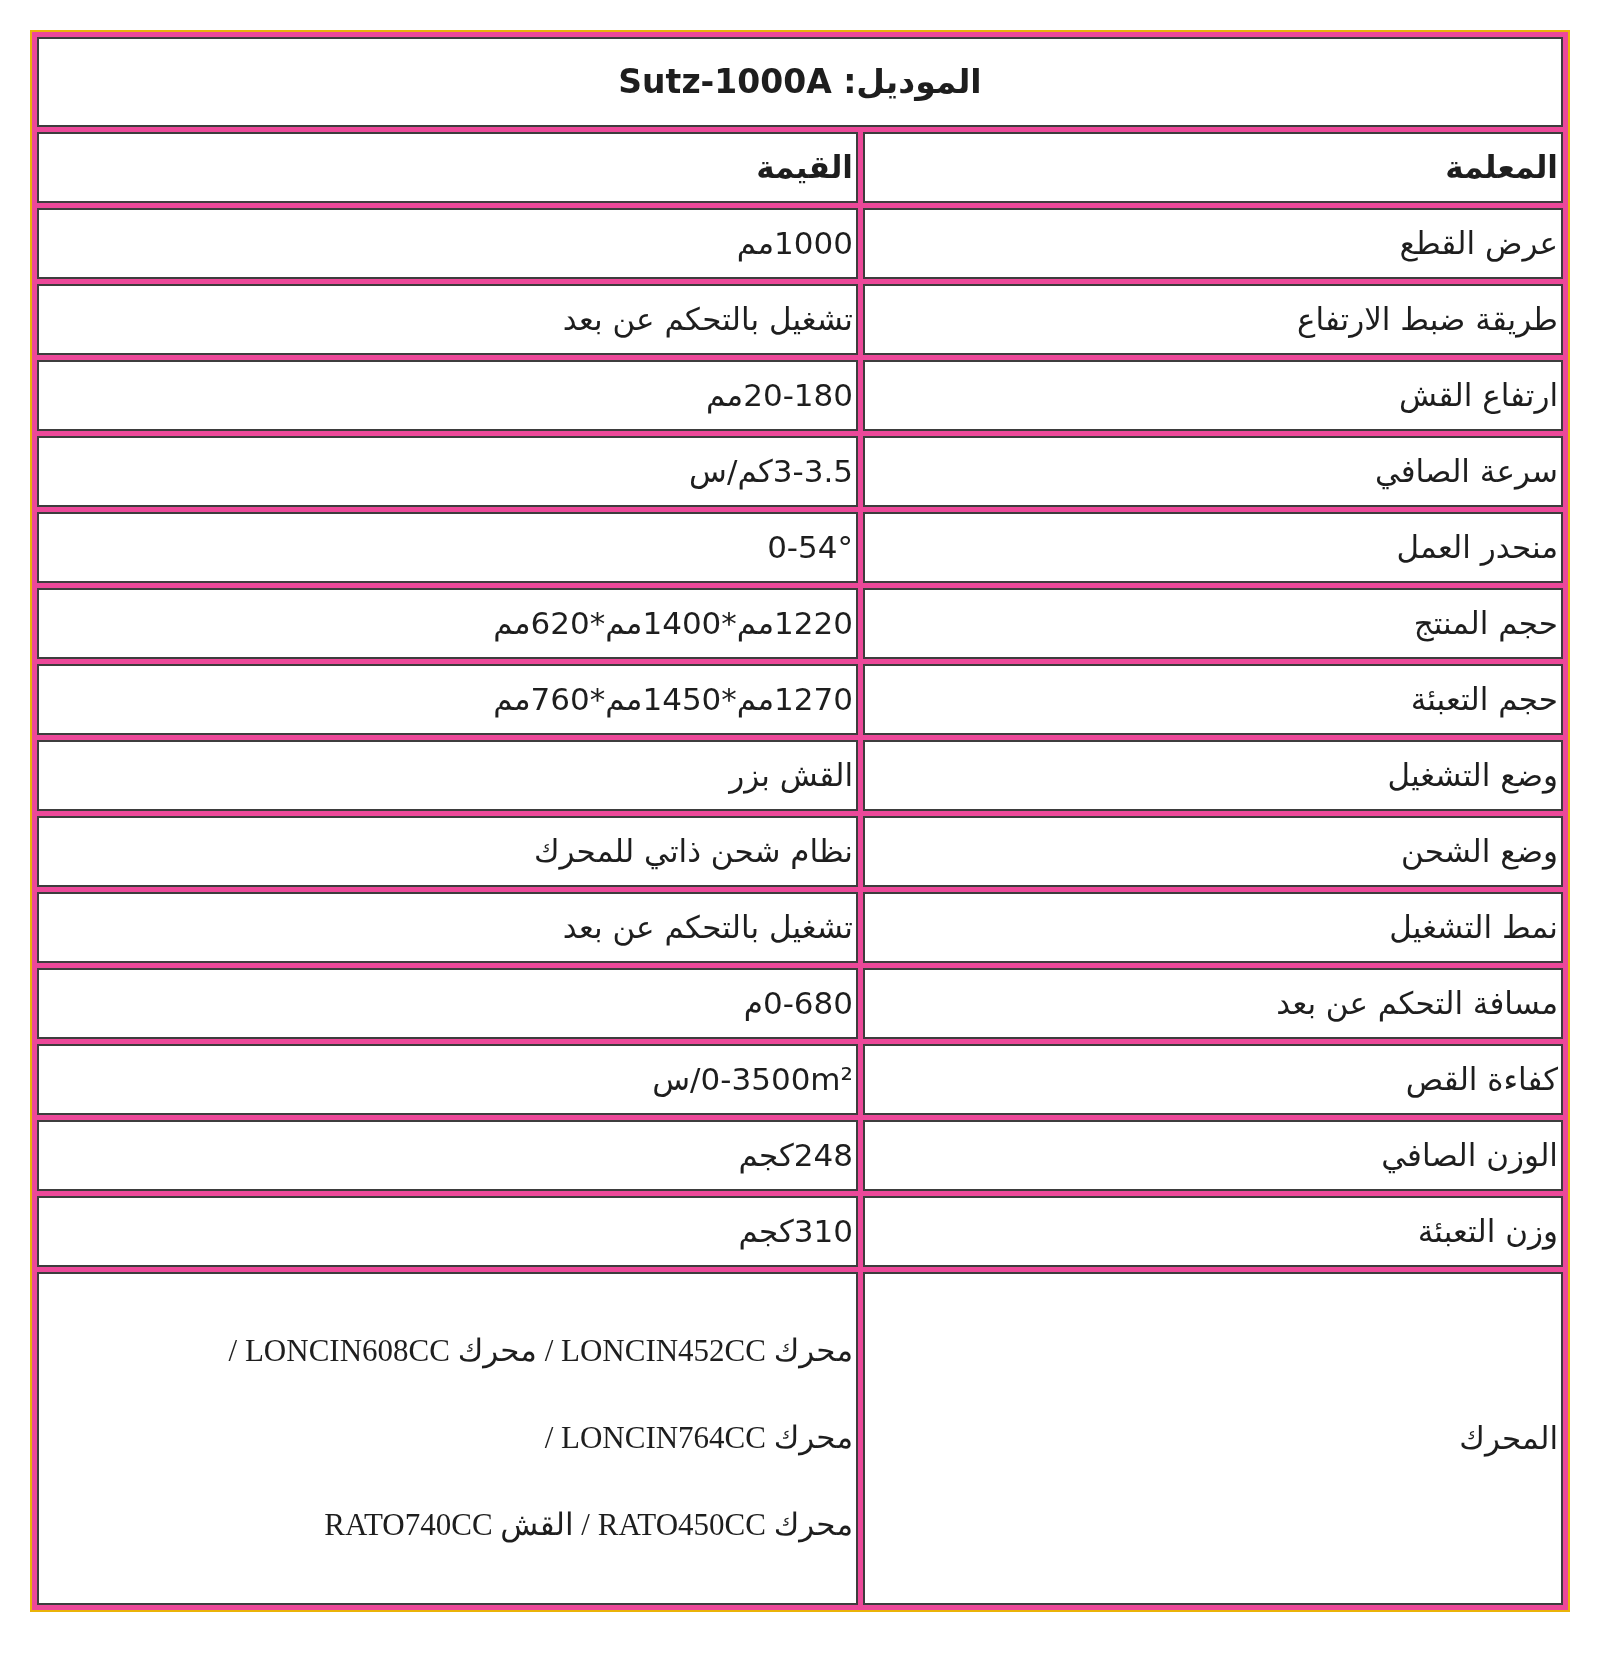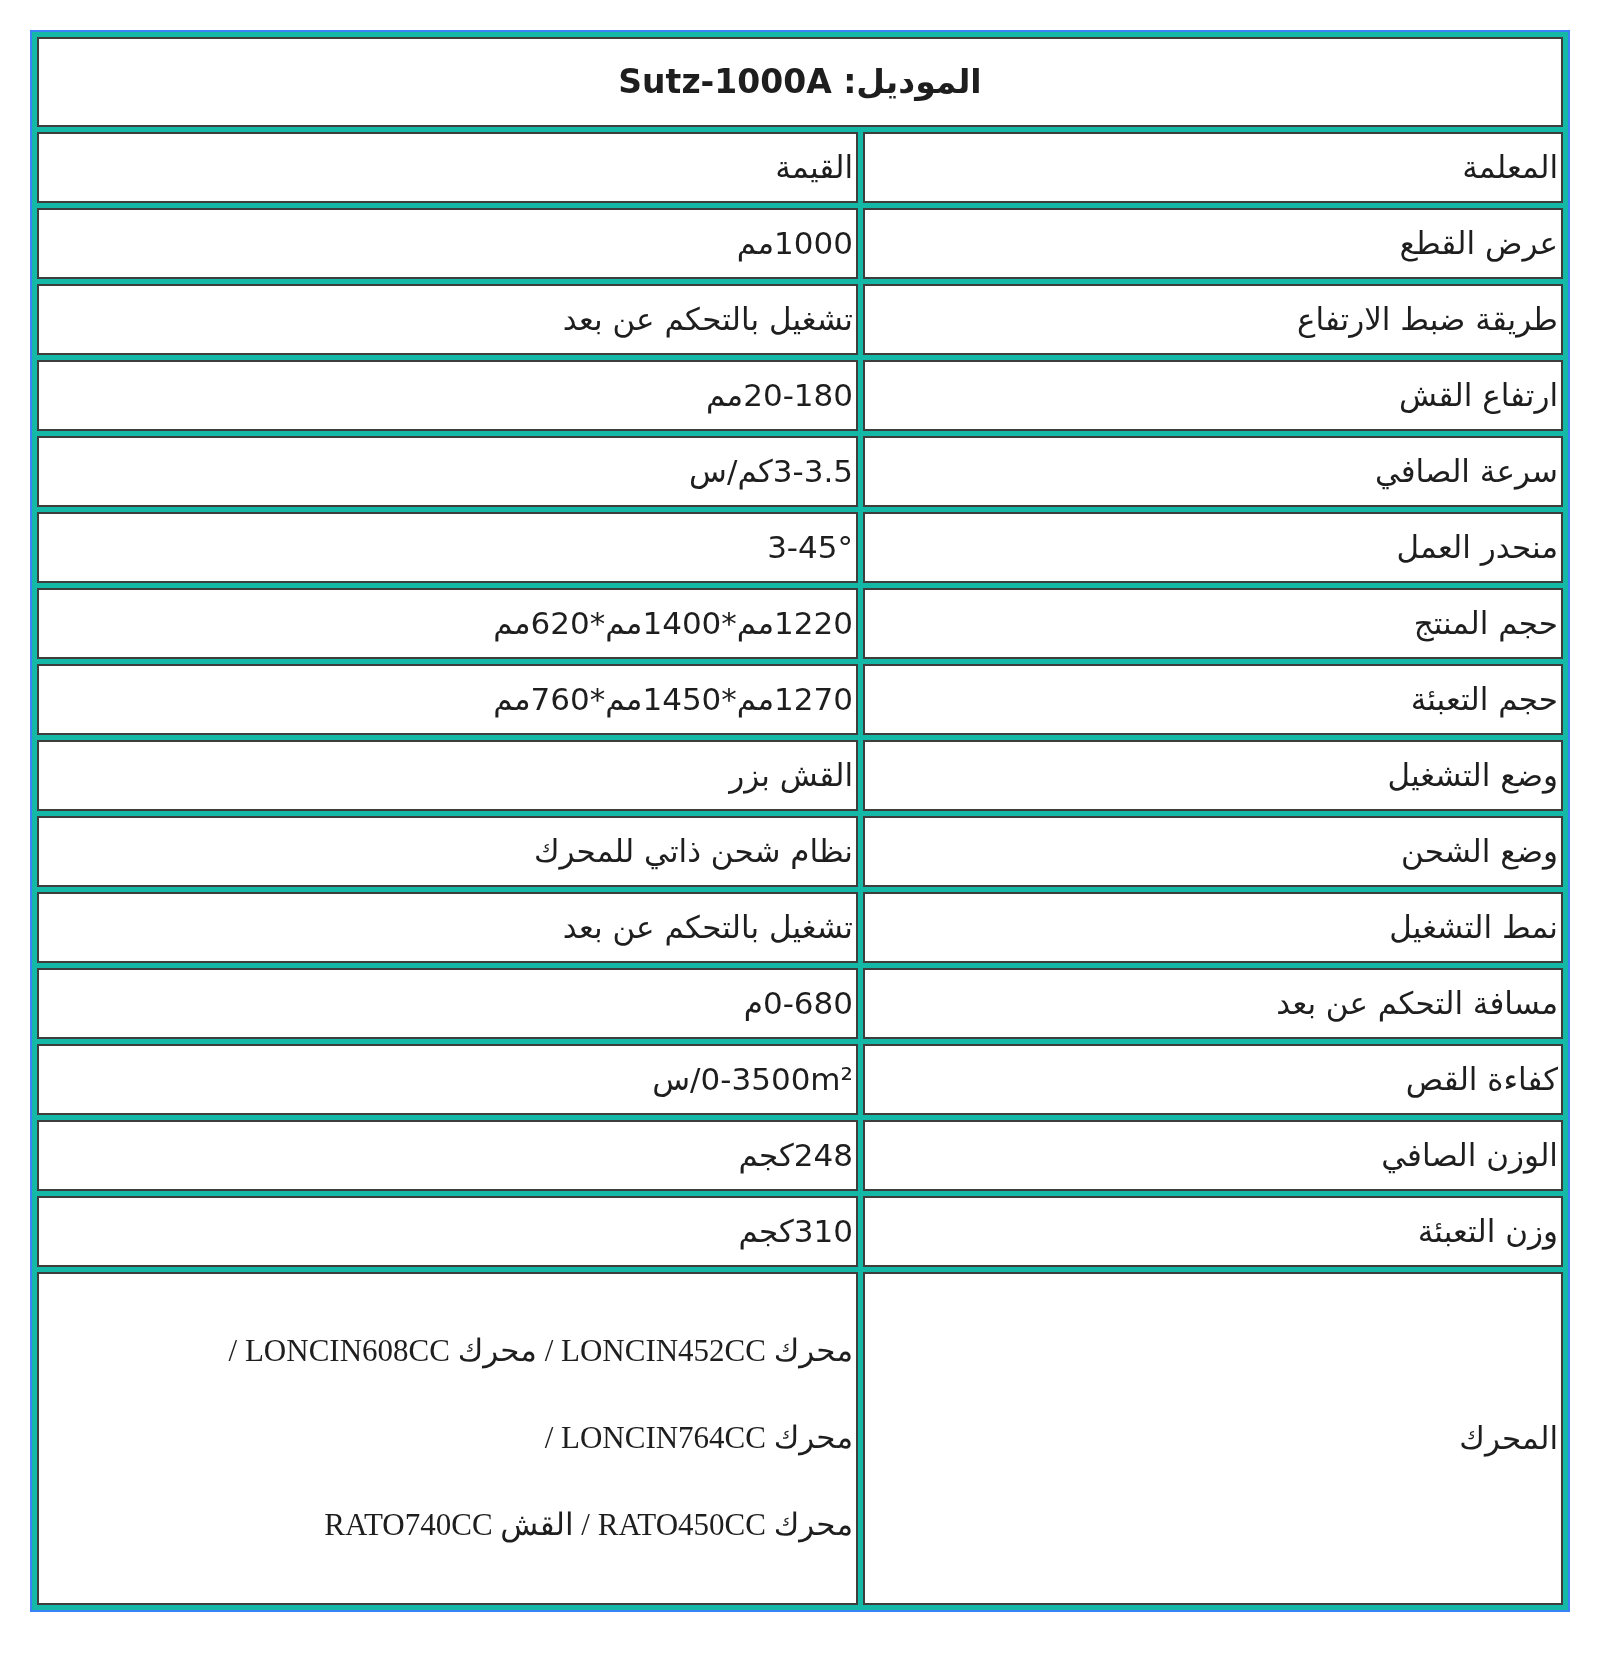"الموديل: Sutz-1000A" table.spec { background: #14b8a6 -> #ec4899; border: 2px solid #3b82f6 -> 2px solid #eab308 }
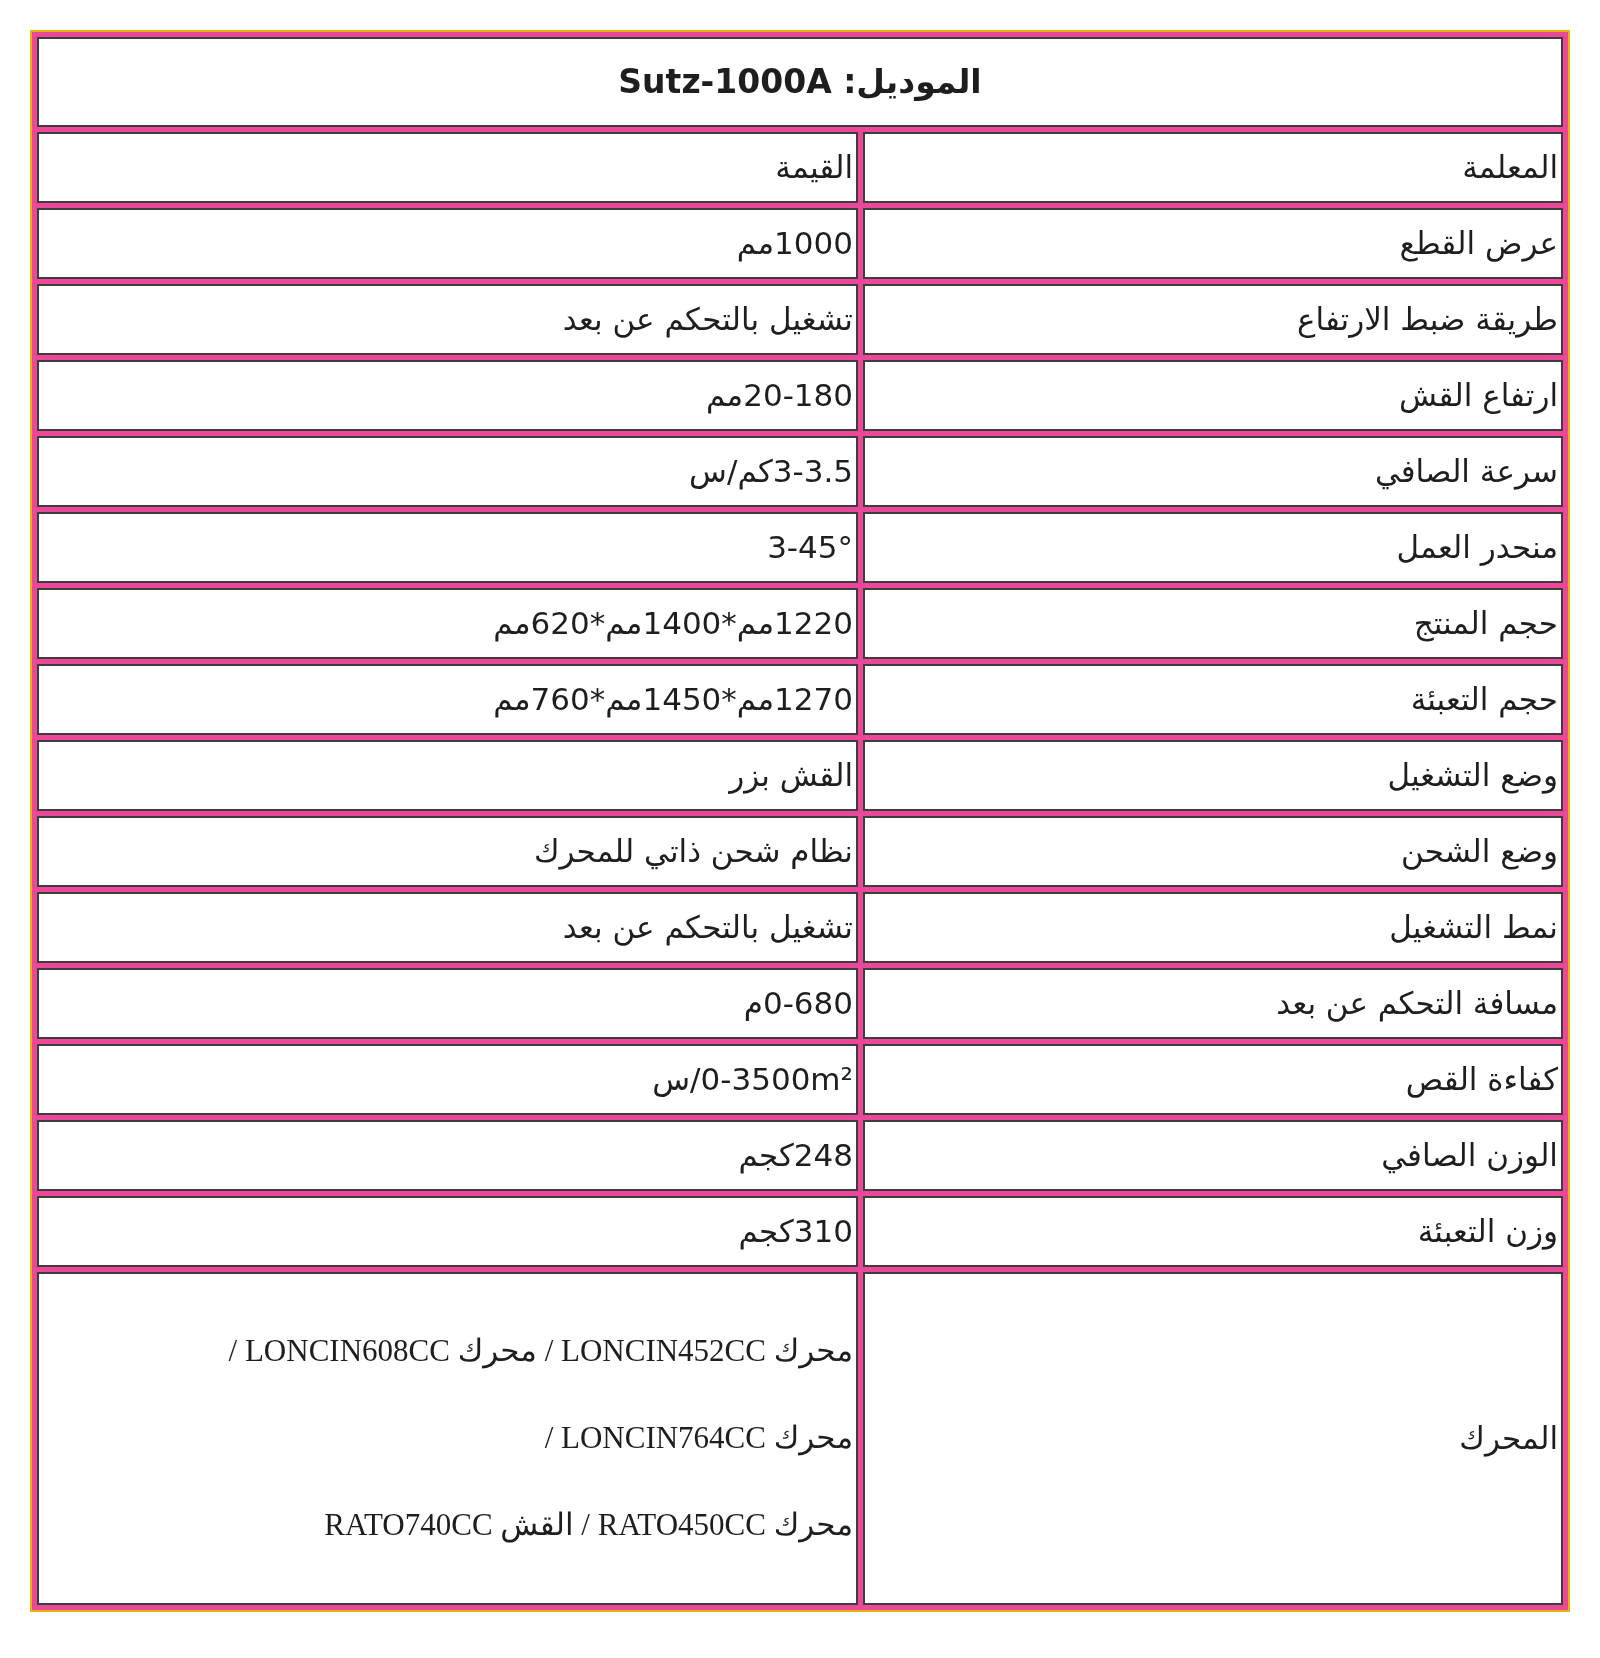"القيمة" td.head-cell { font-weight: normal -> bold }
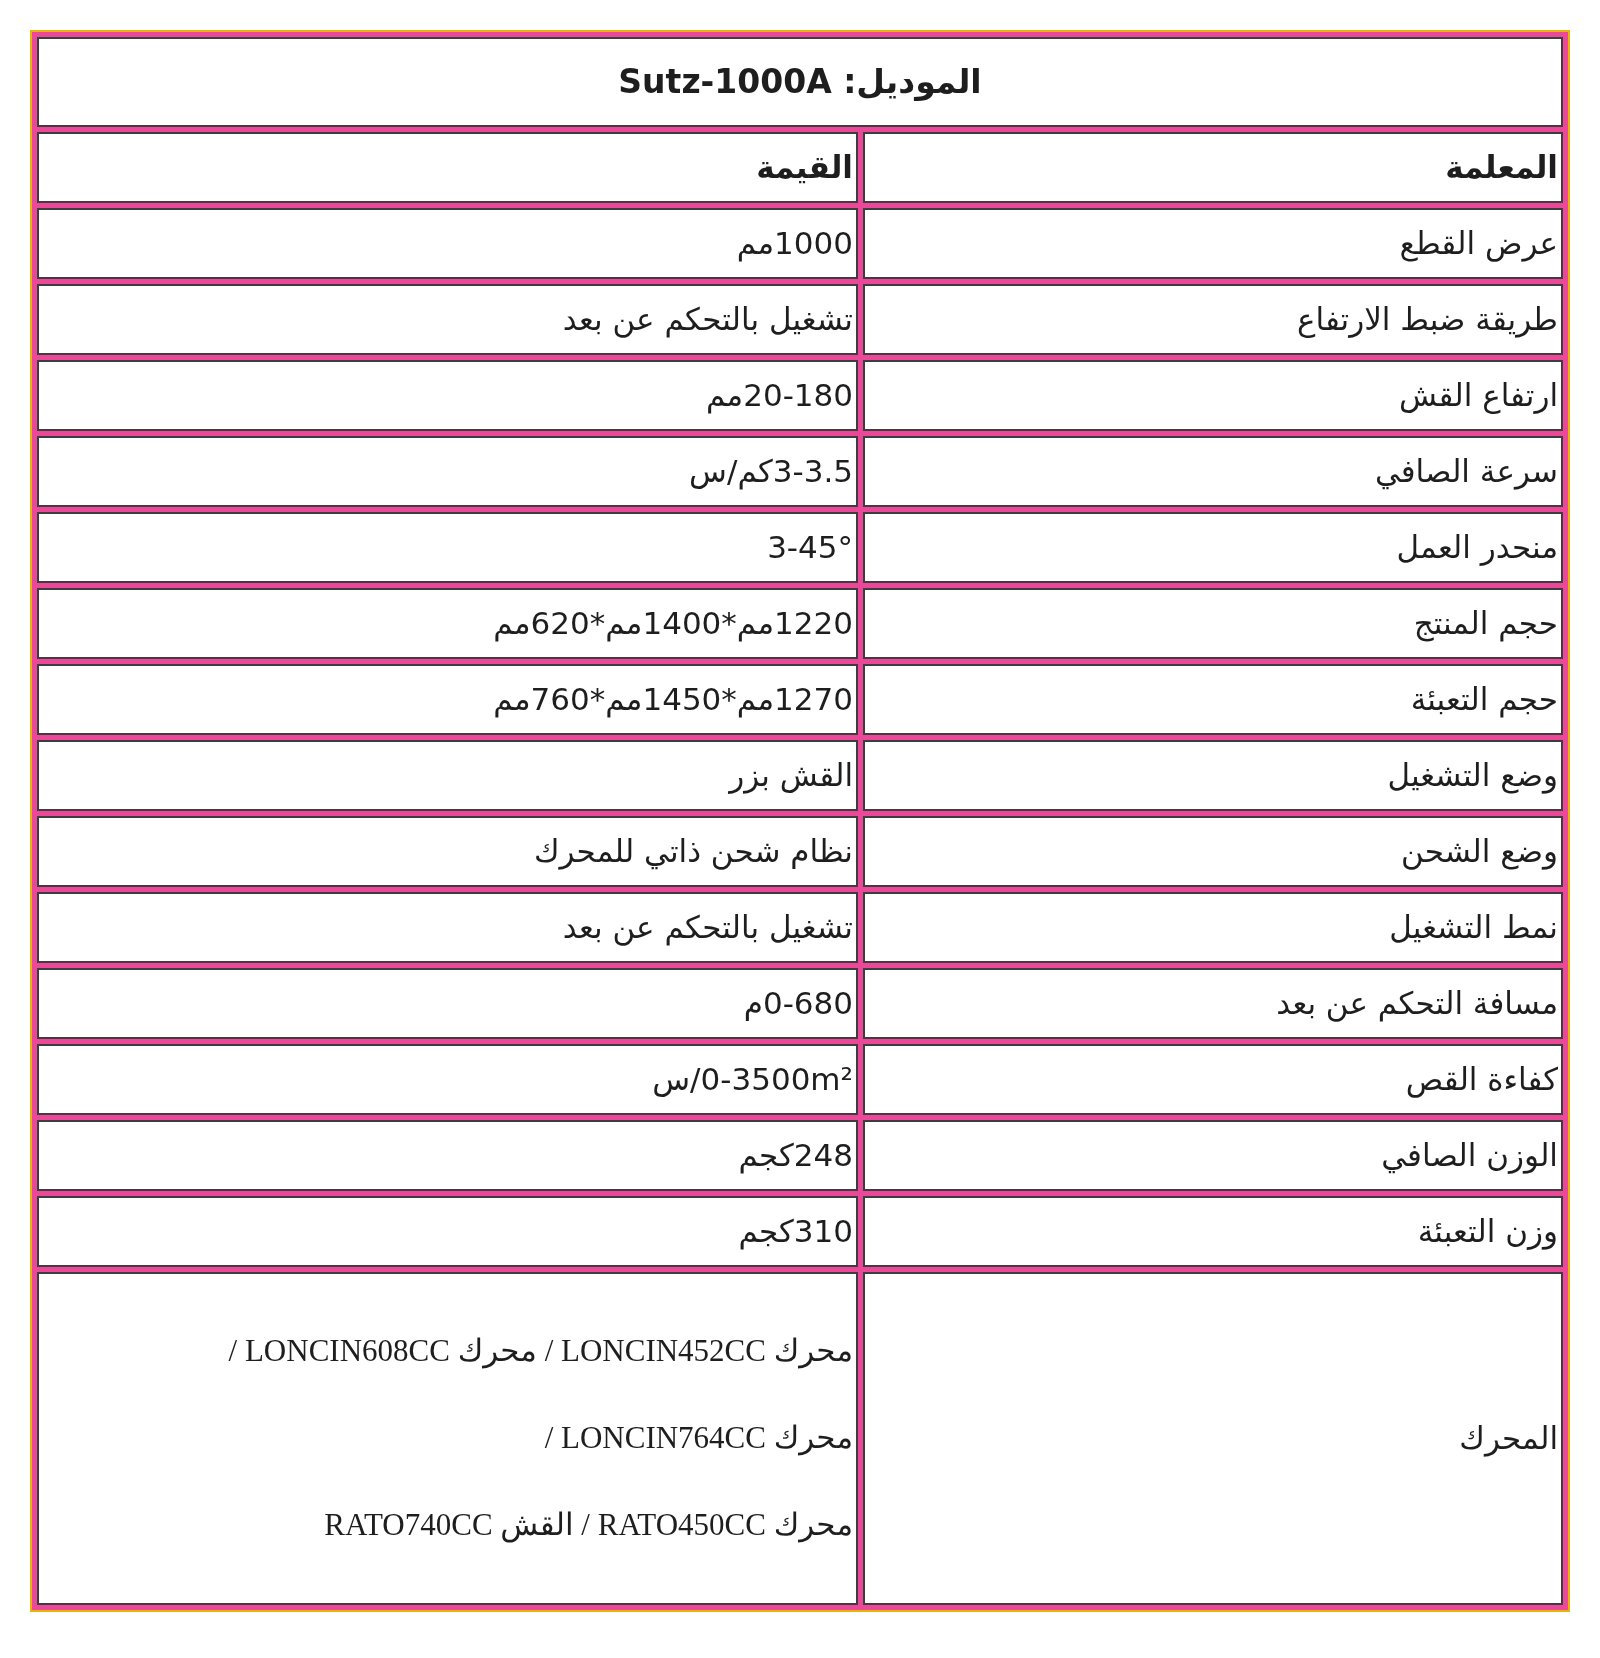"3-45°" td { text: 3-45 -> 0-54 }
